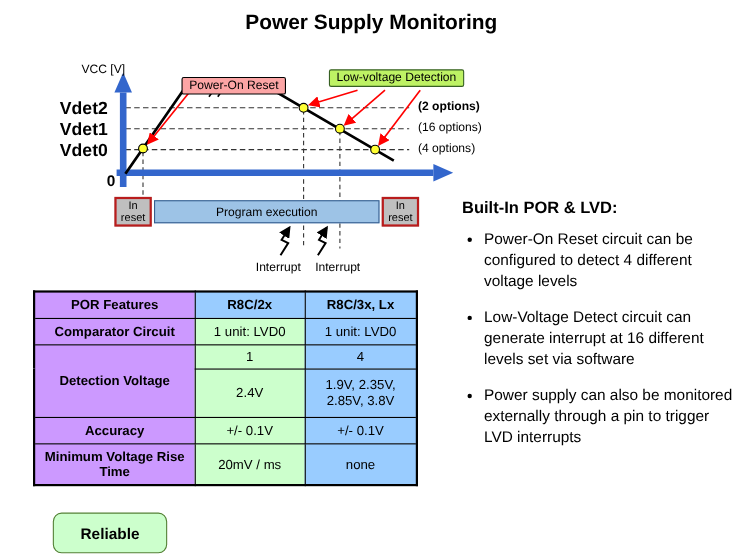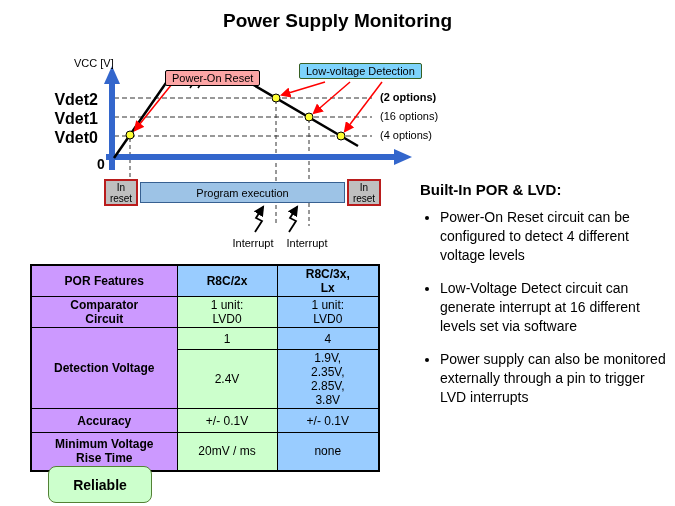"Low-voltage Detection" .lvd-call { background: #7dd3fc -> #bef264 }
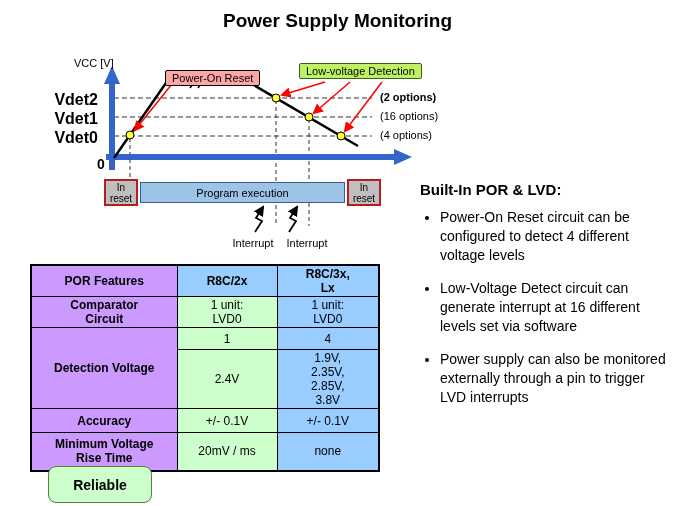"POR Features" .por-table td { padding: 1px 20px -> 1px 6px }
